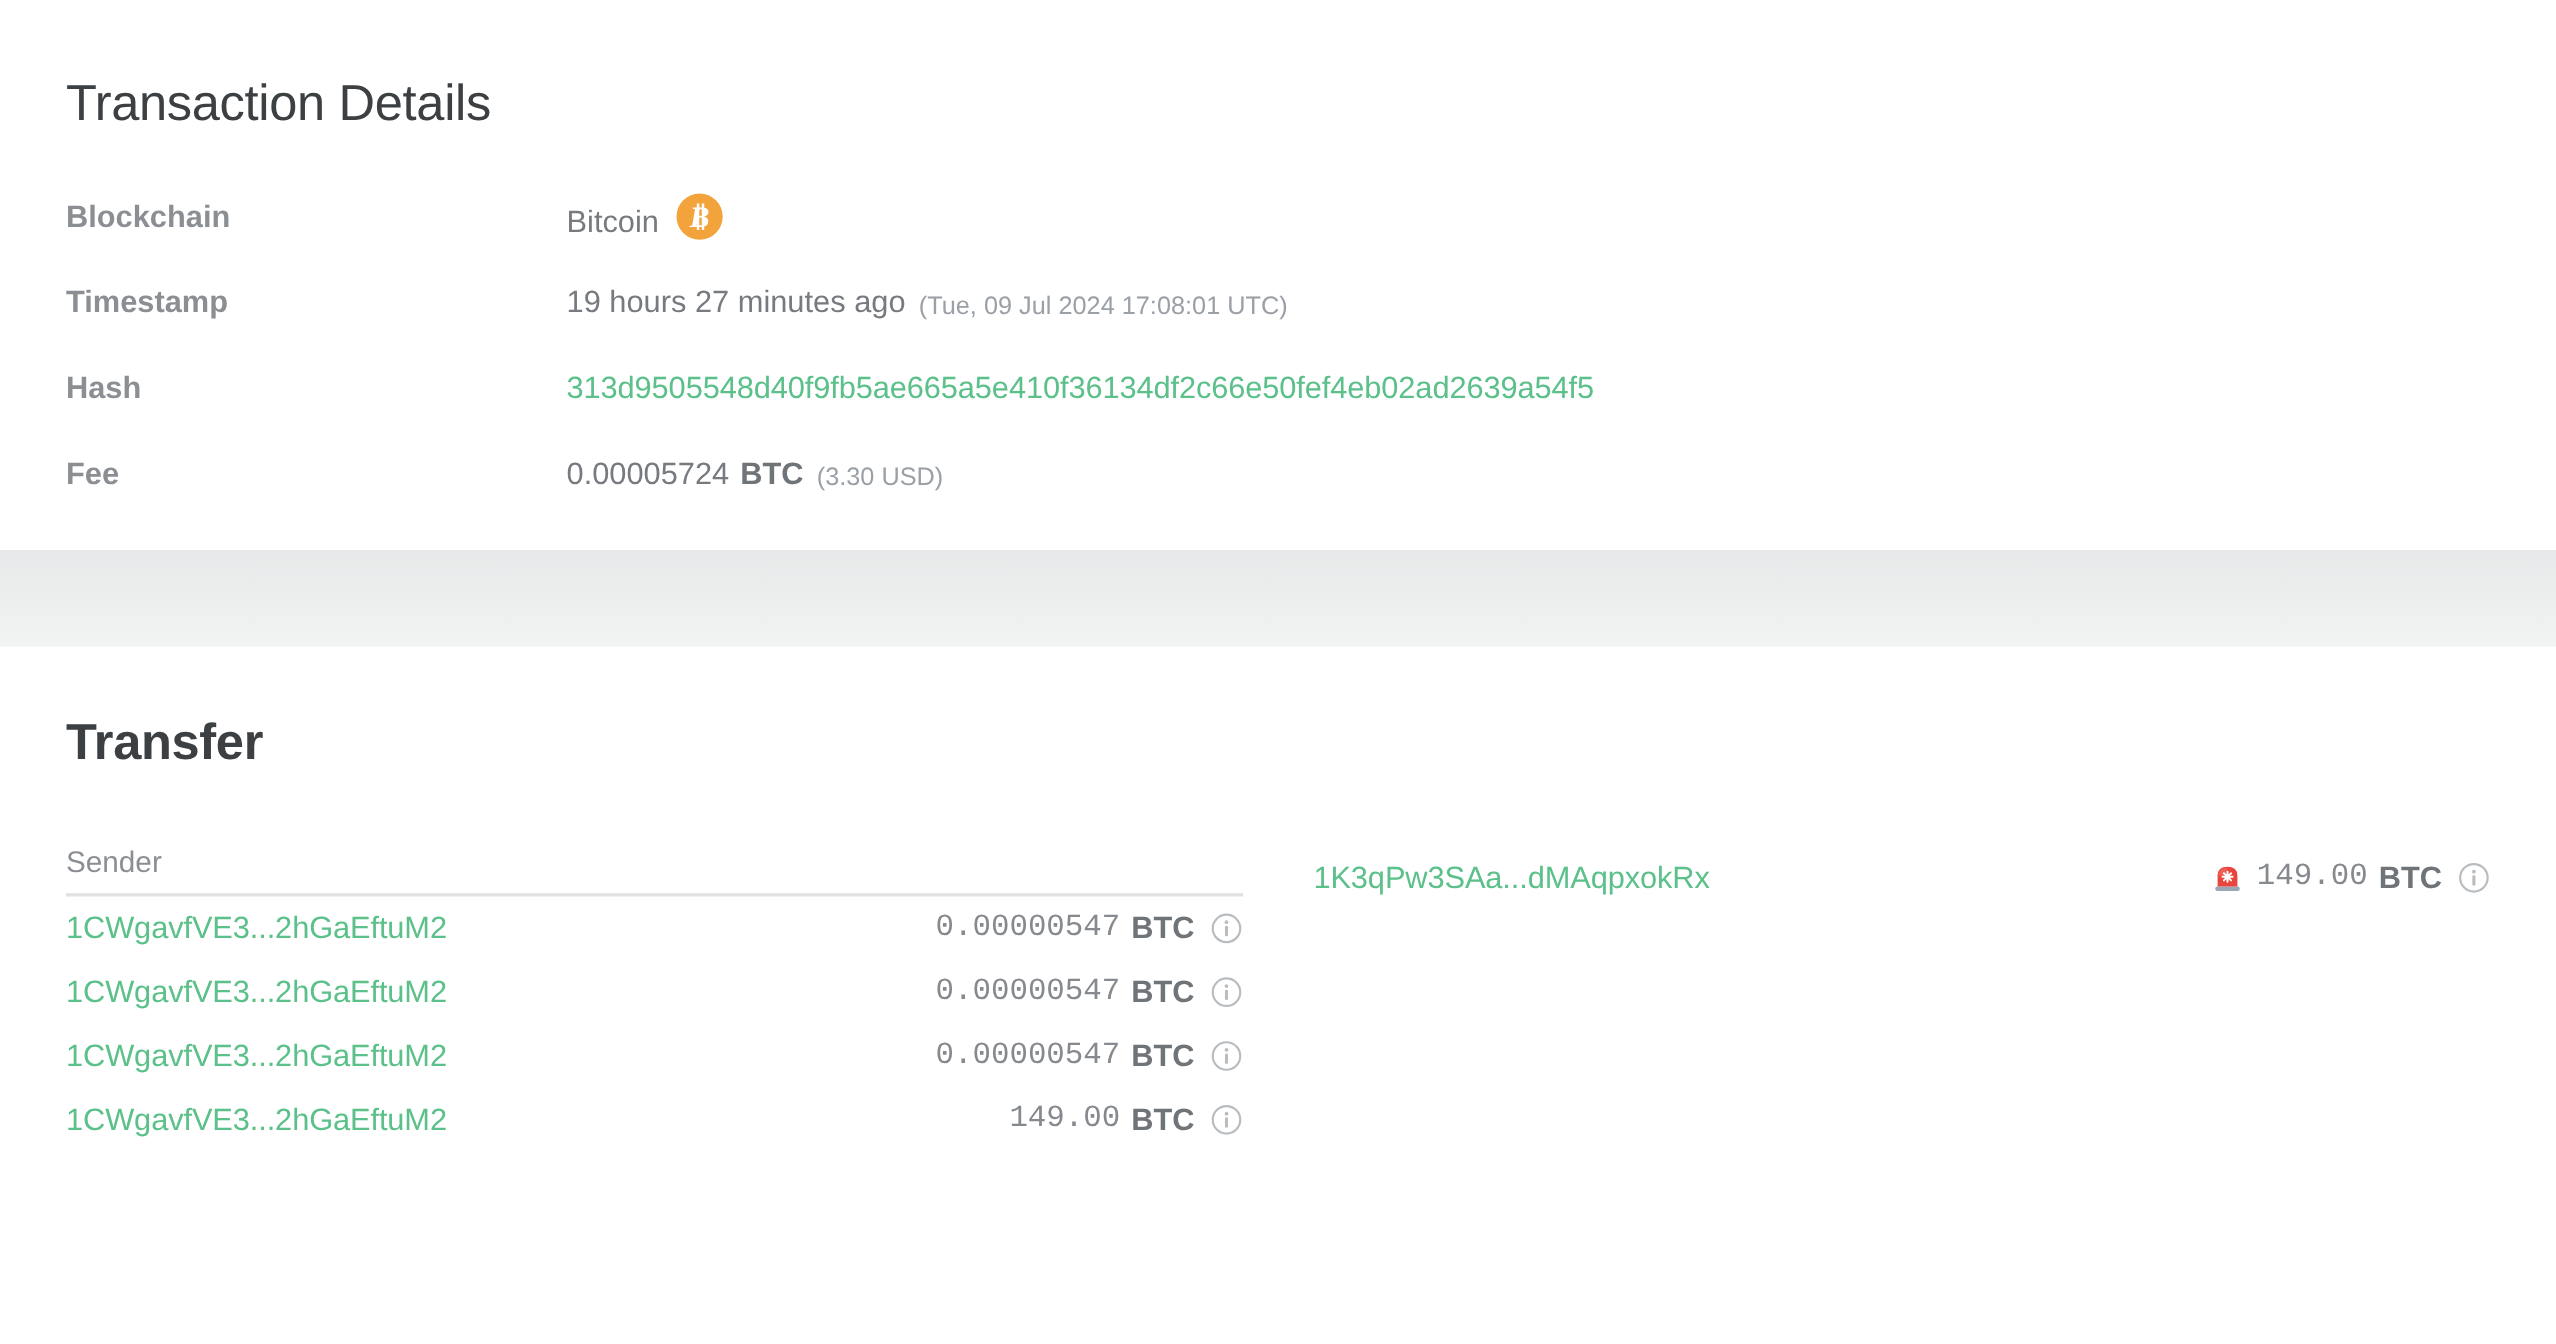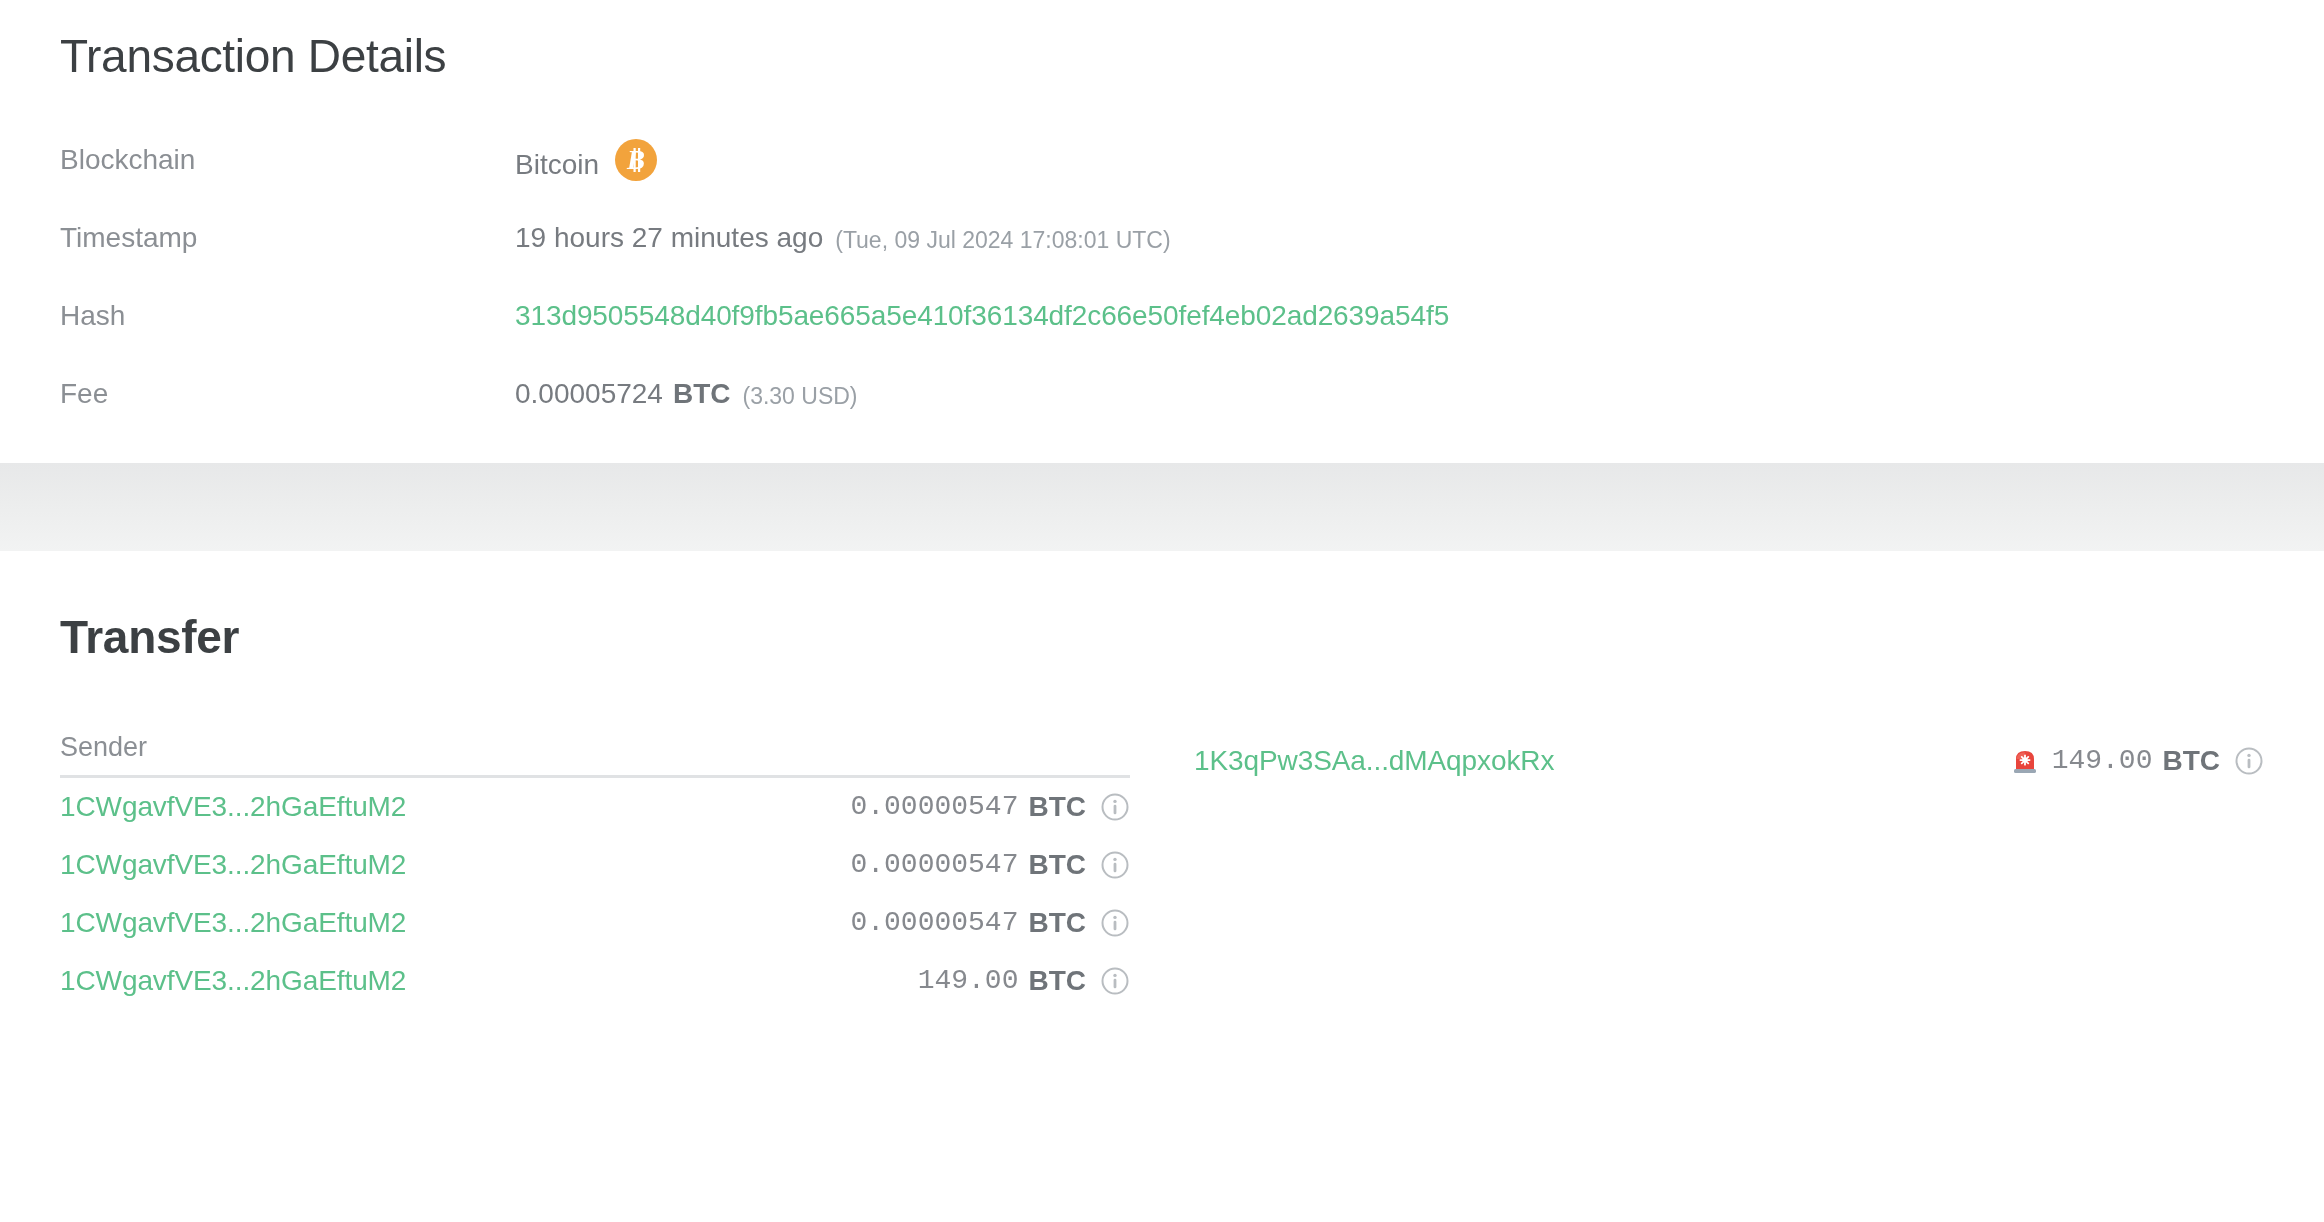"Transaction Details" .details-section { padding: 30px 0 0 0 -> 67px 0 0 0 }
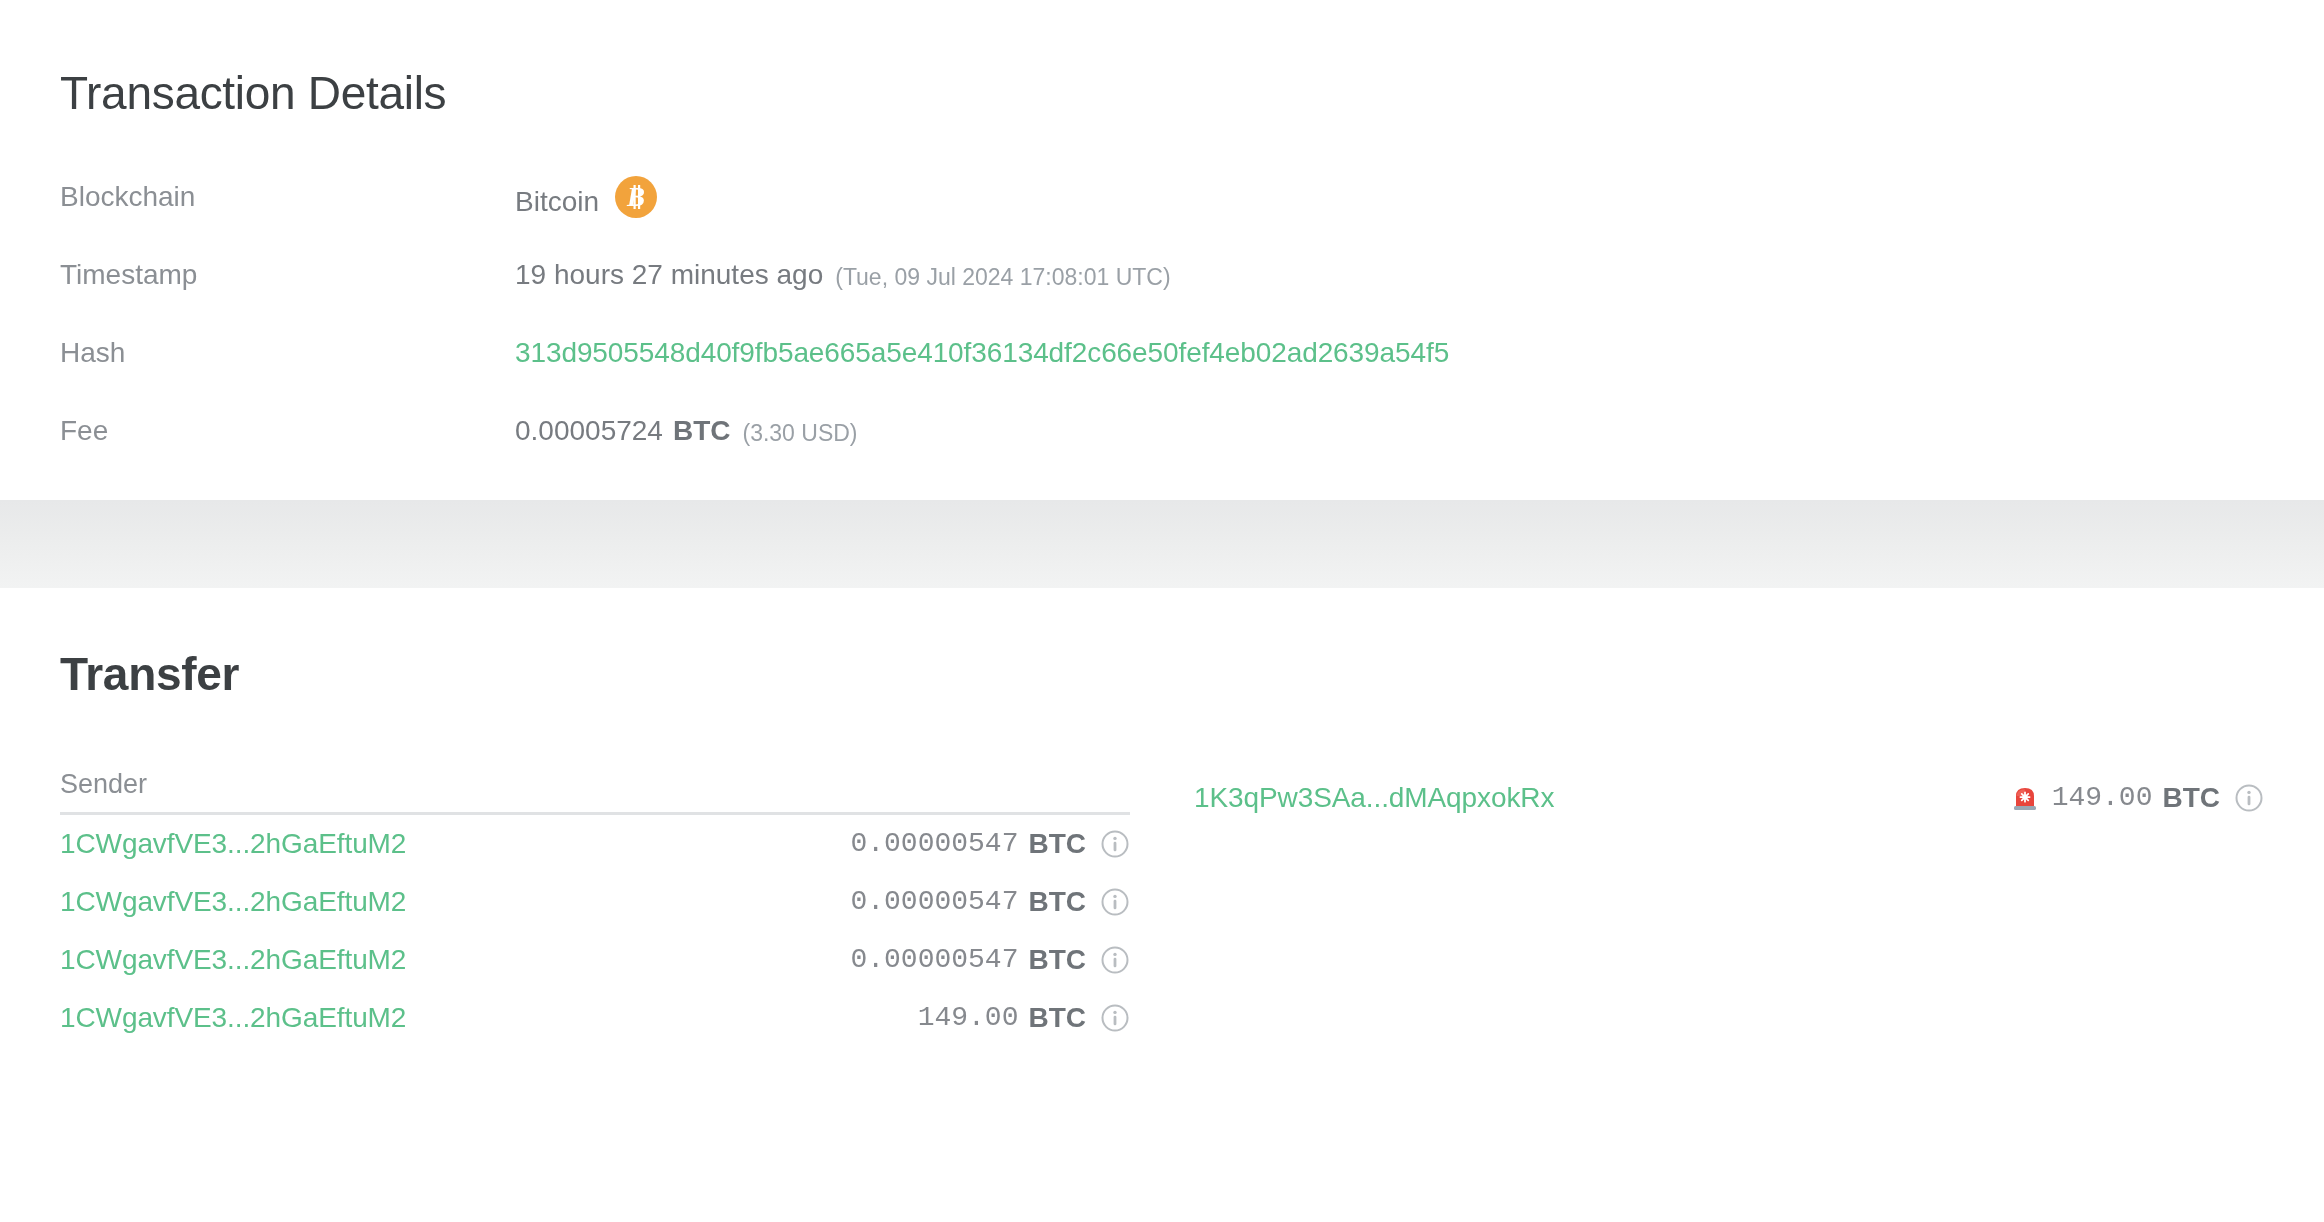"Blockchain" .detail-label { font-weight: 400 -> 700 }
